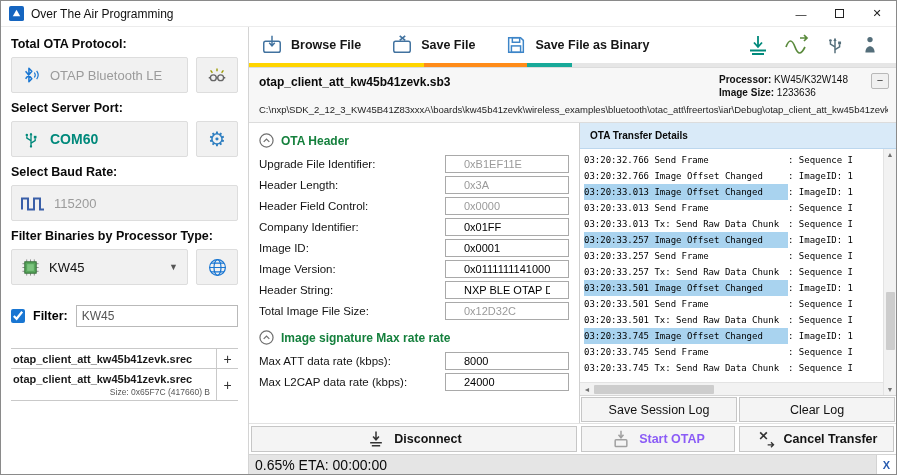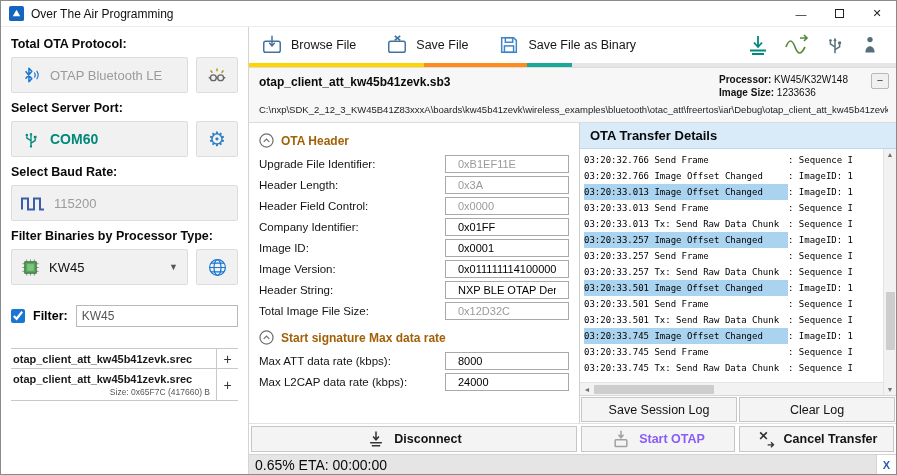"Browse File" .tool-btn { font-weight: normal -> bold }
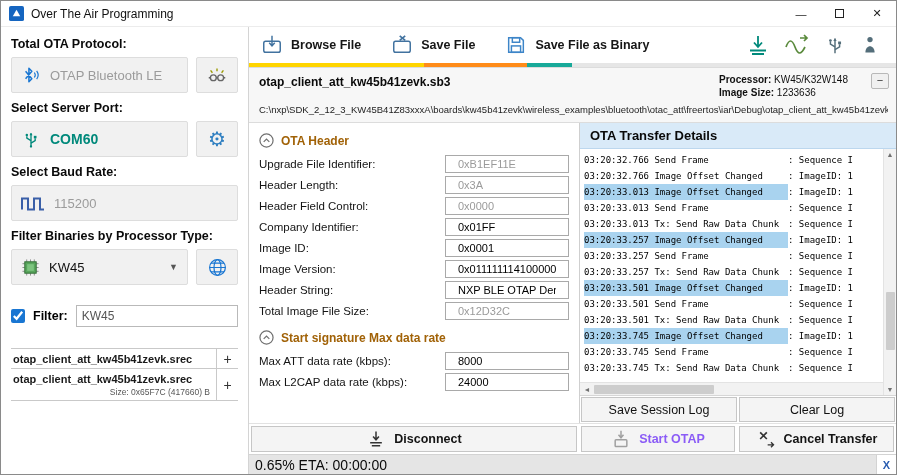"OTA Header" .section-head { color: #a16207 -> #15803d }
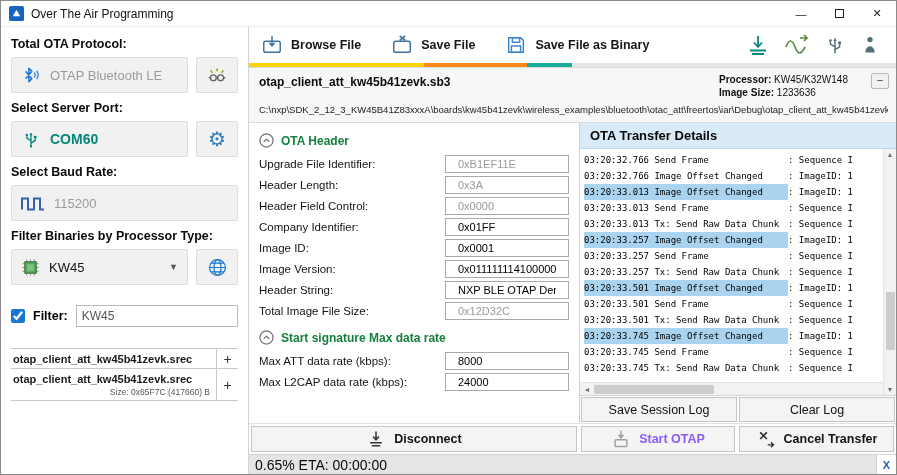"OTA Transfer Details" .transfer-head { font-size: 13px -> 10px }
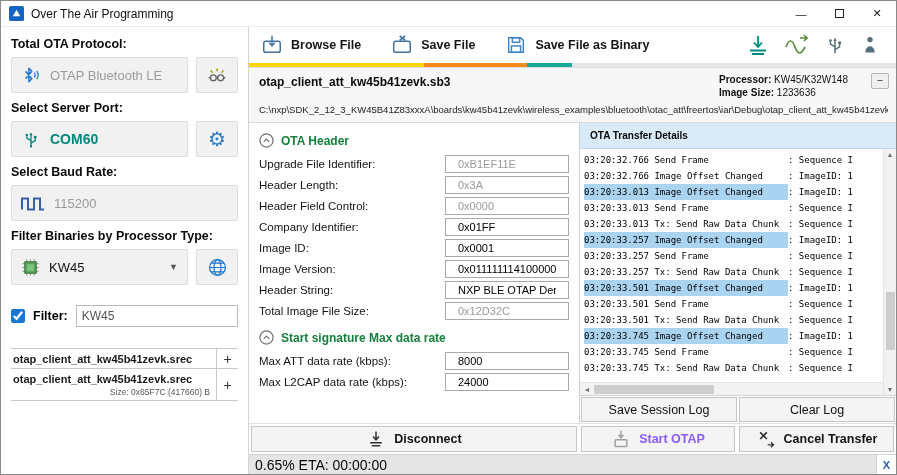"0xB1EF11E" .field-input { padding: 0 12px -> 0 18px }
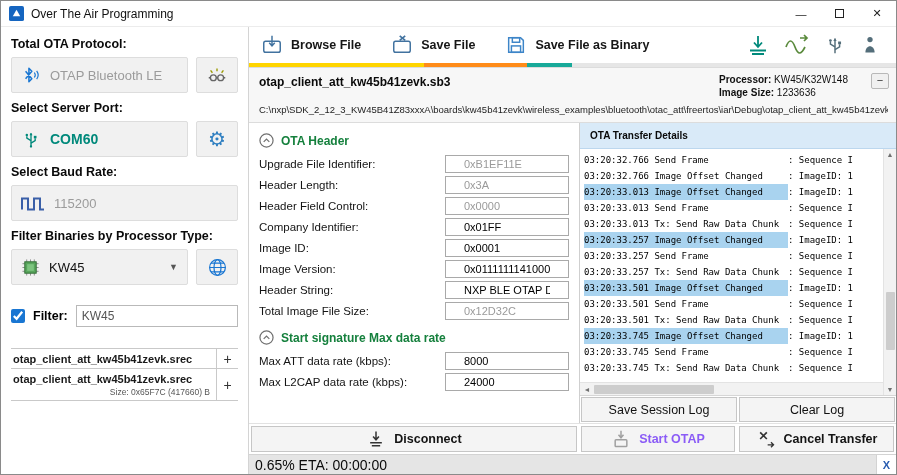"Start signature Max data rate" span { text: Start signature Max data -> Image signature Max rate }
